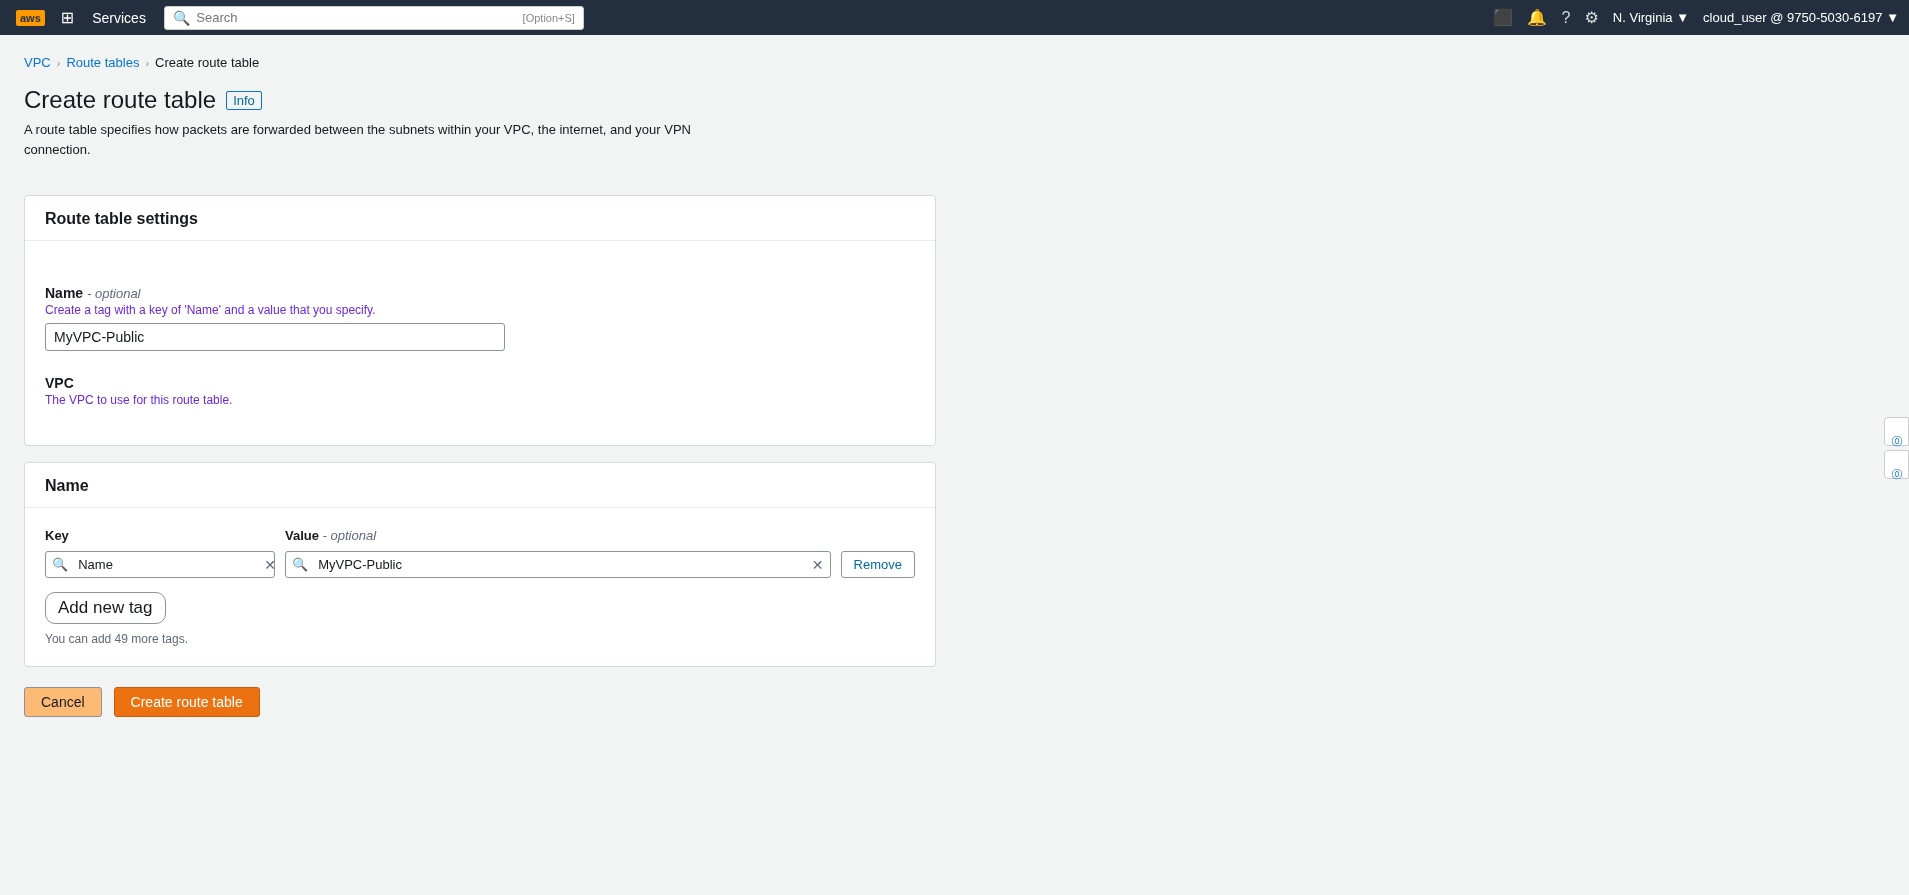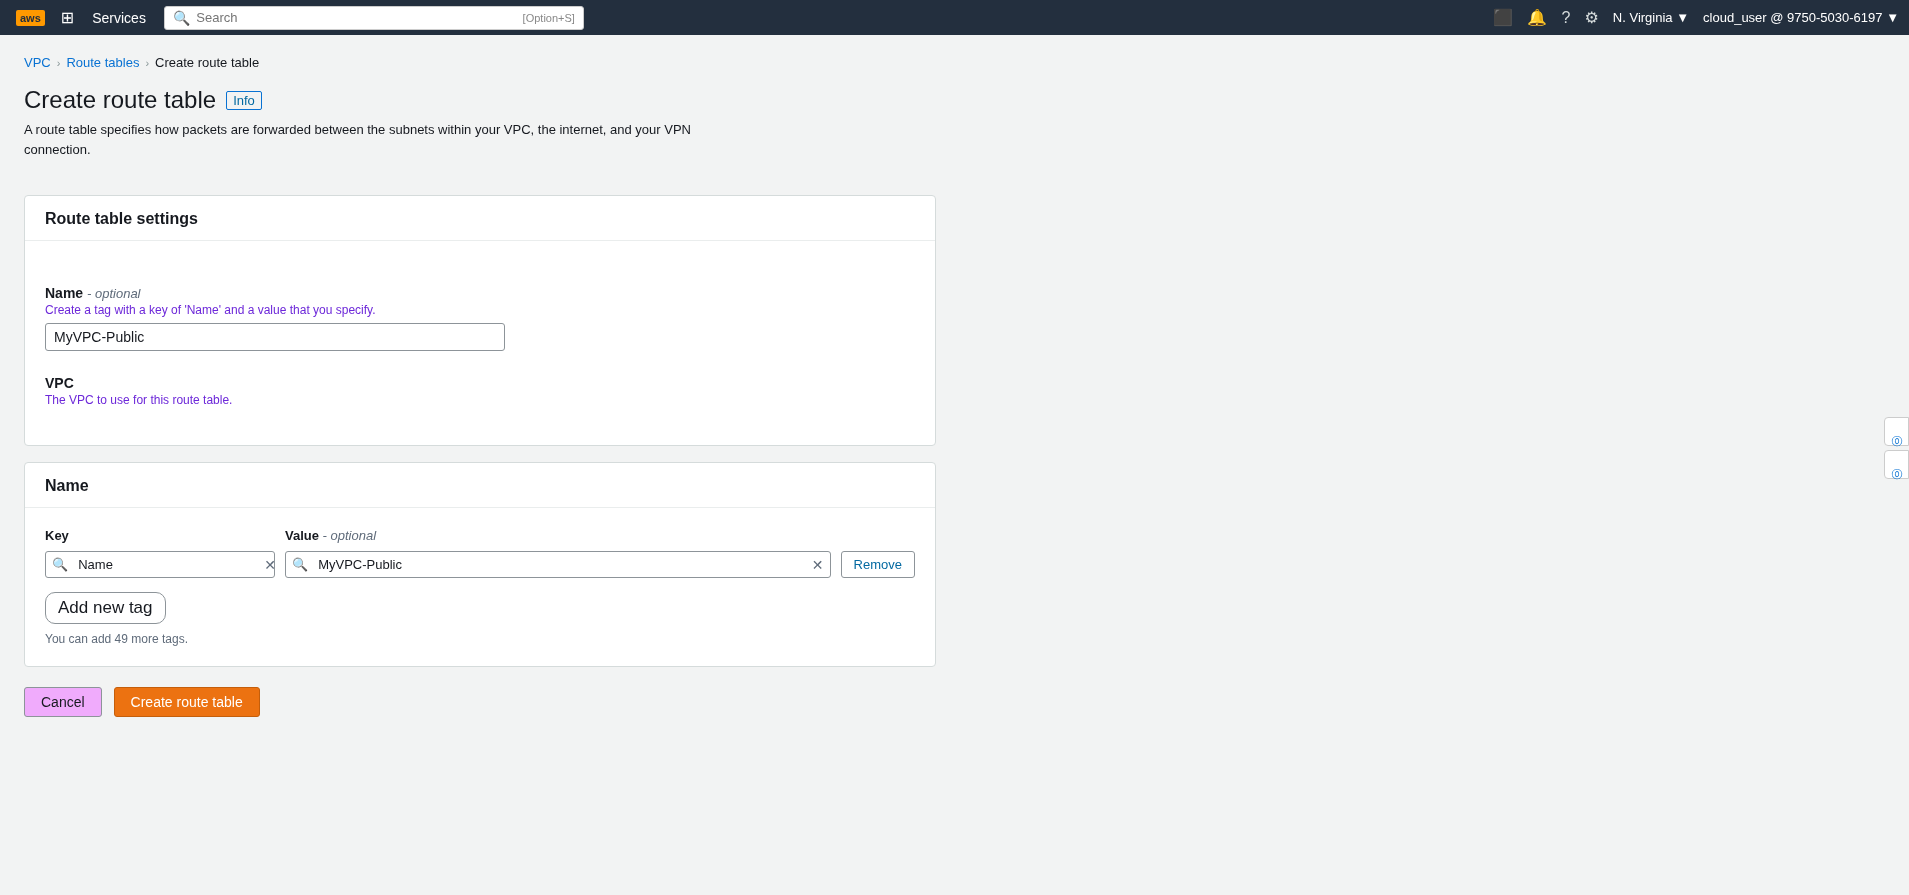"Cancel" .cancel-btn { background: #f0abfc -> #fdba74 }
